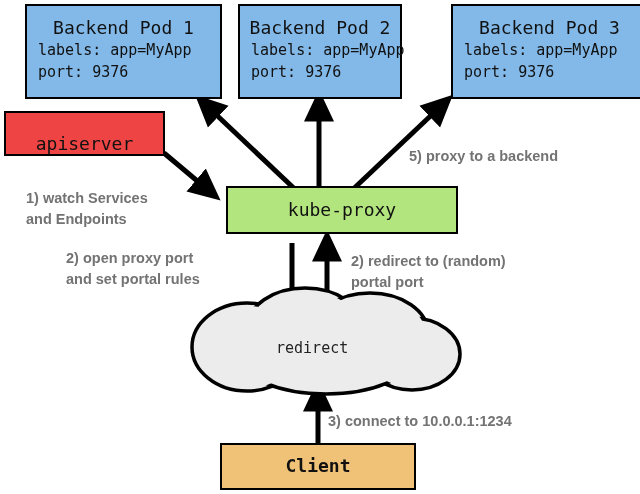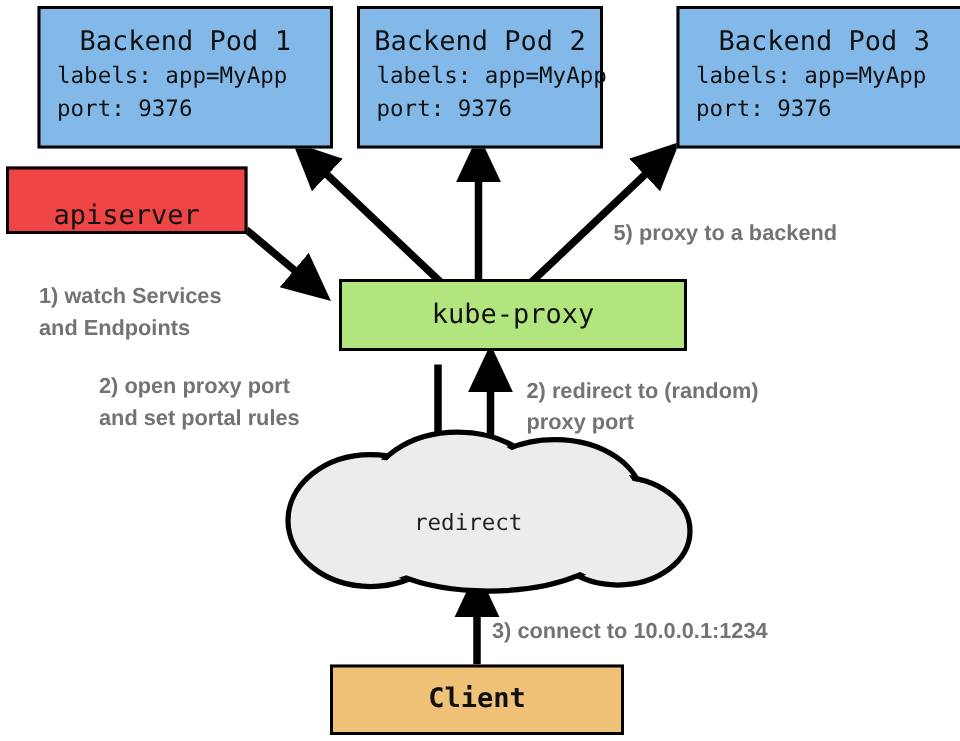"proxy port" div { text: proxy -> portal }
